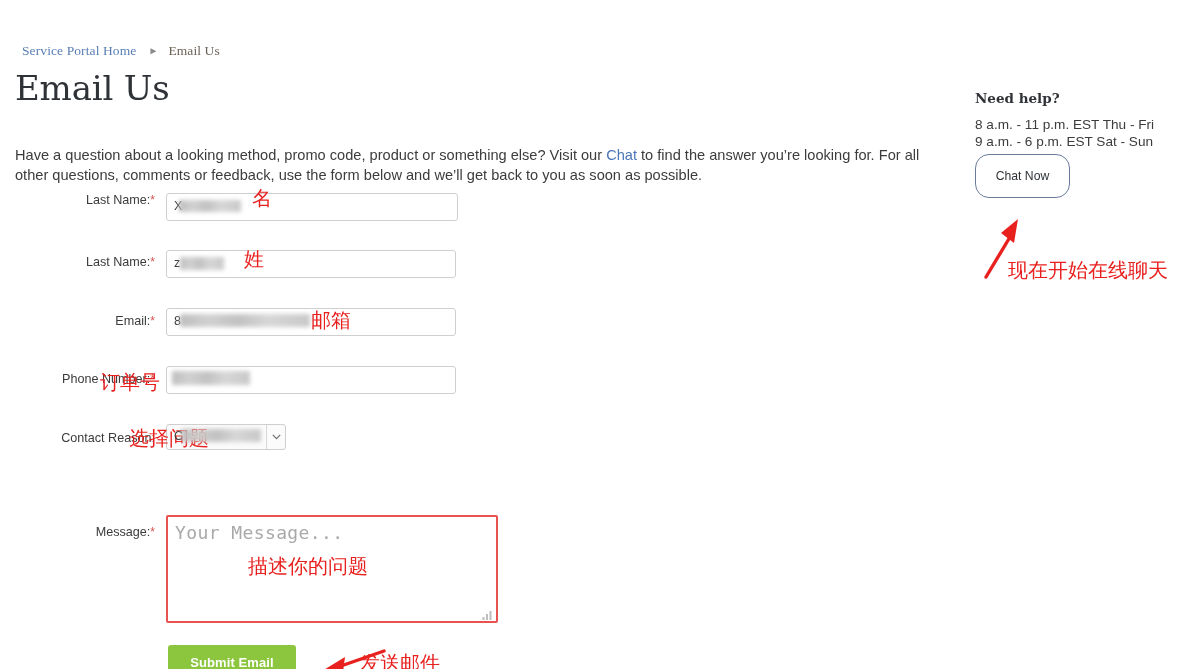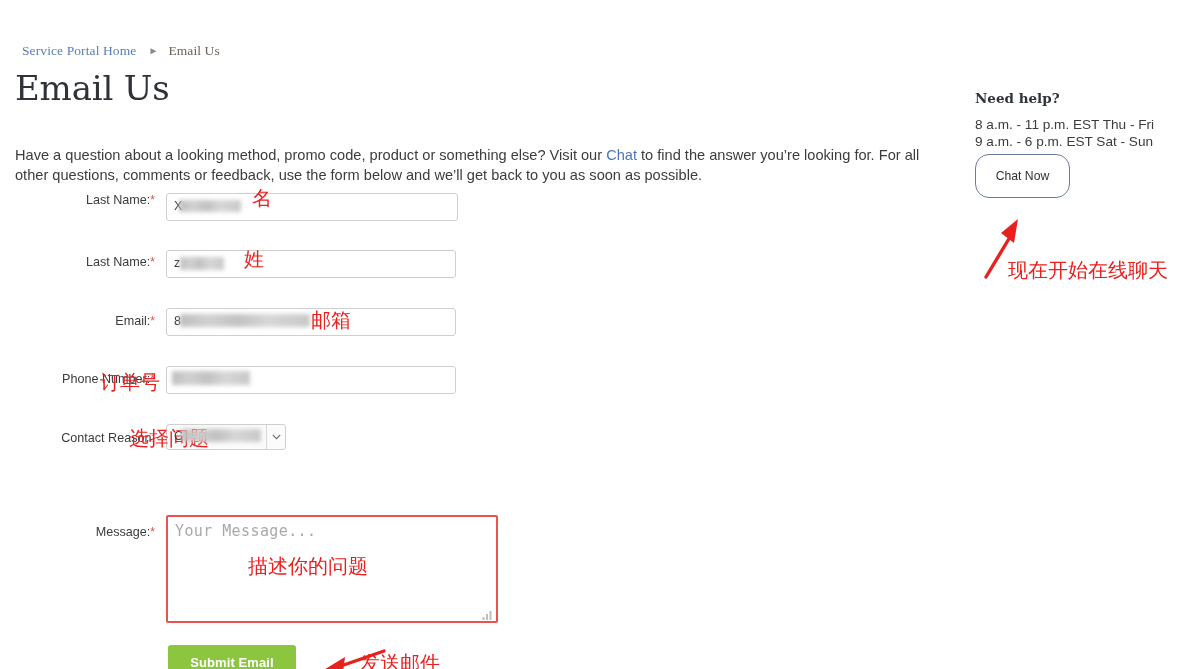"Your Message..." .msg-placeholder { font-size: 15px -> 18px }
